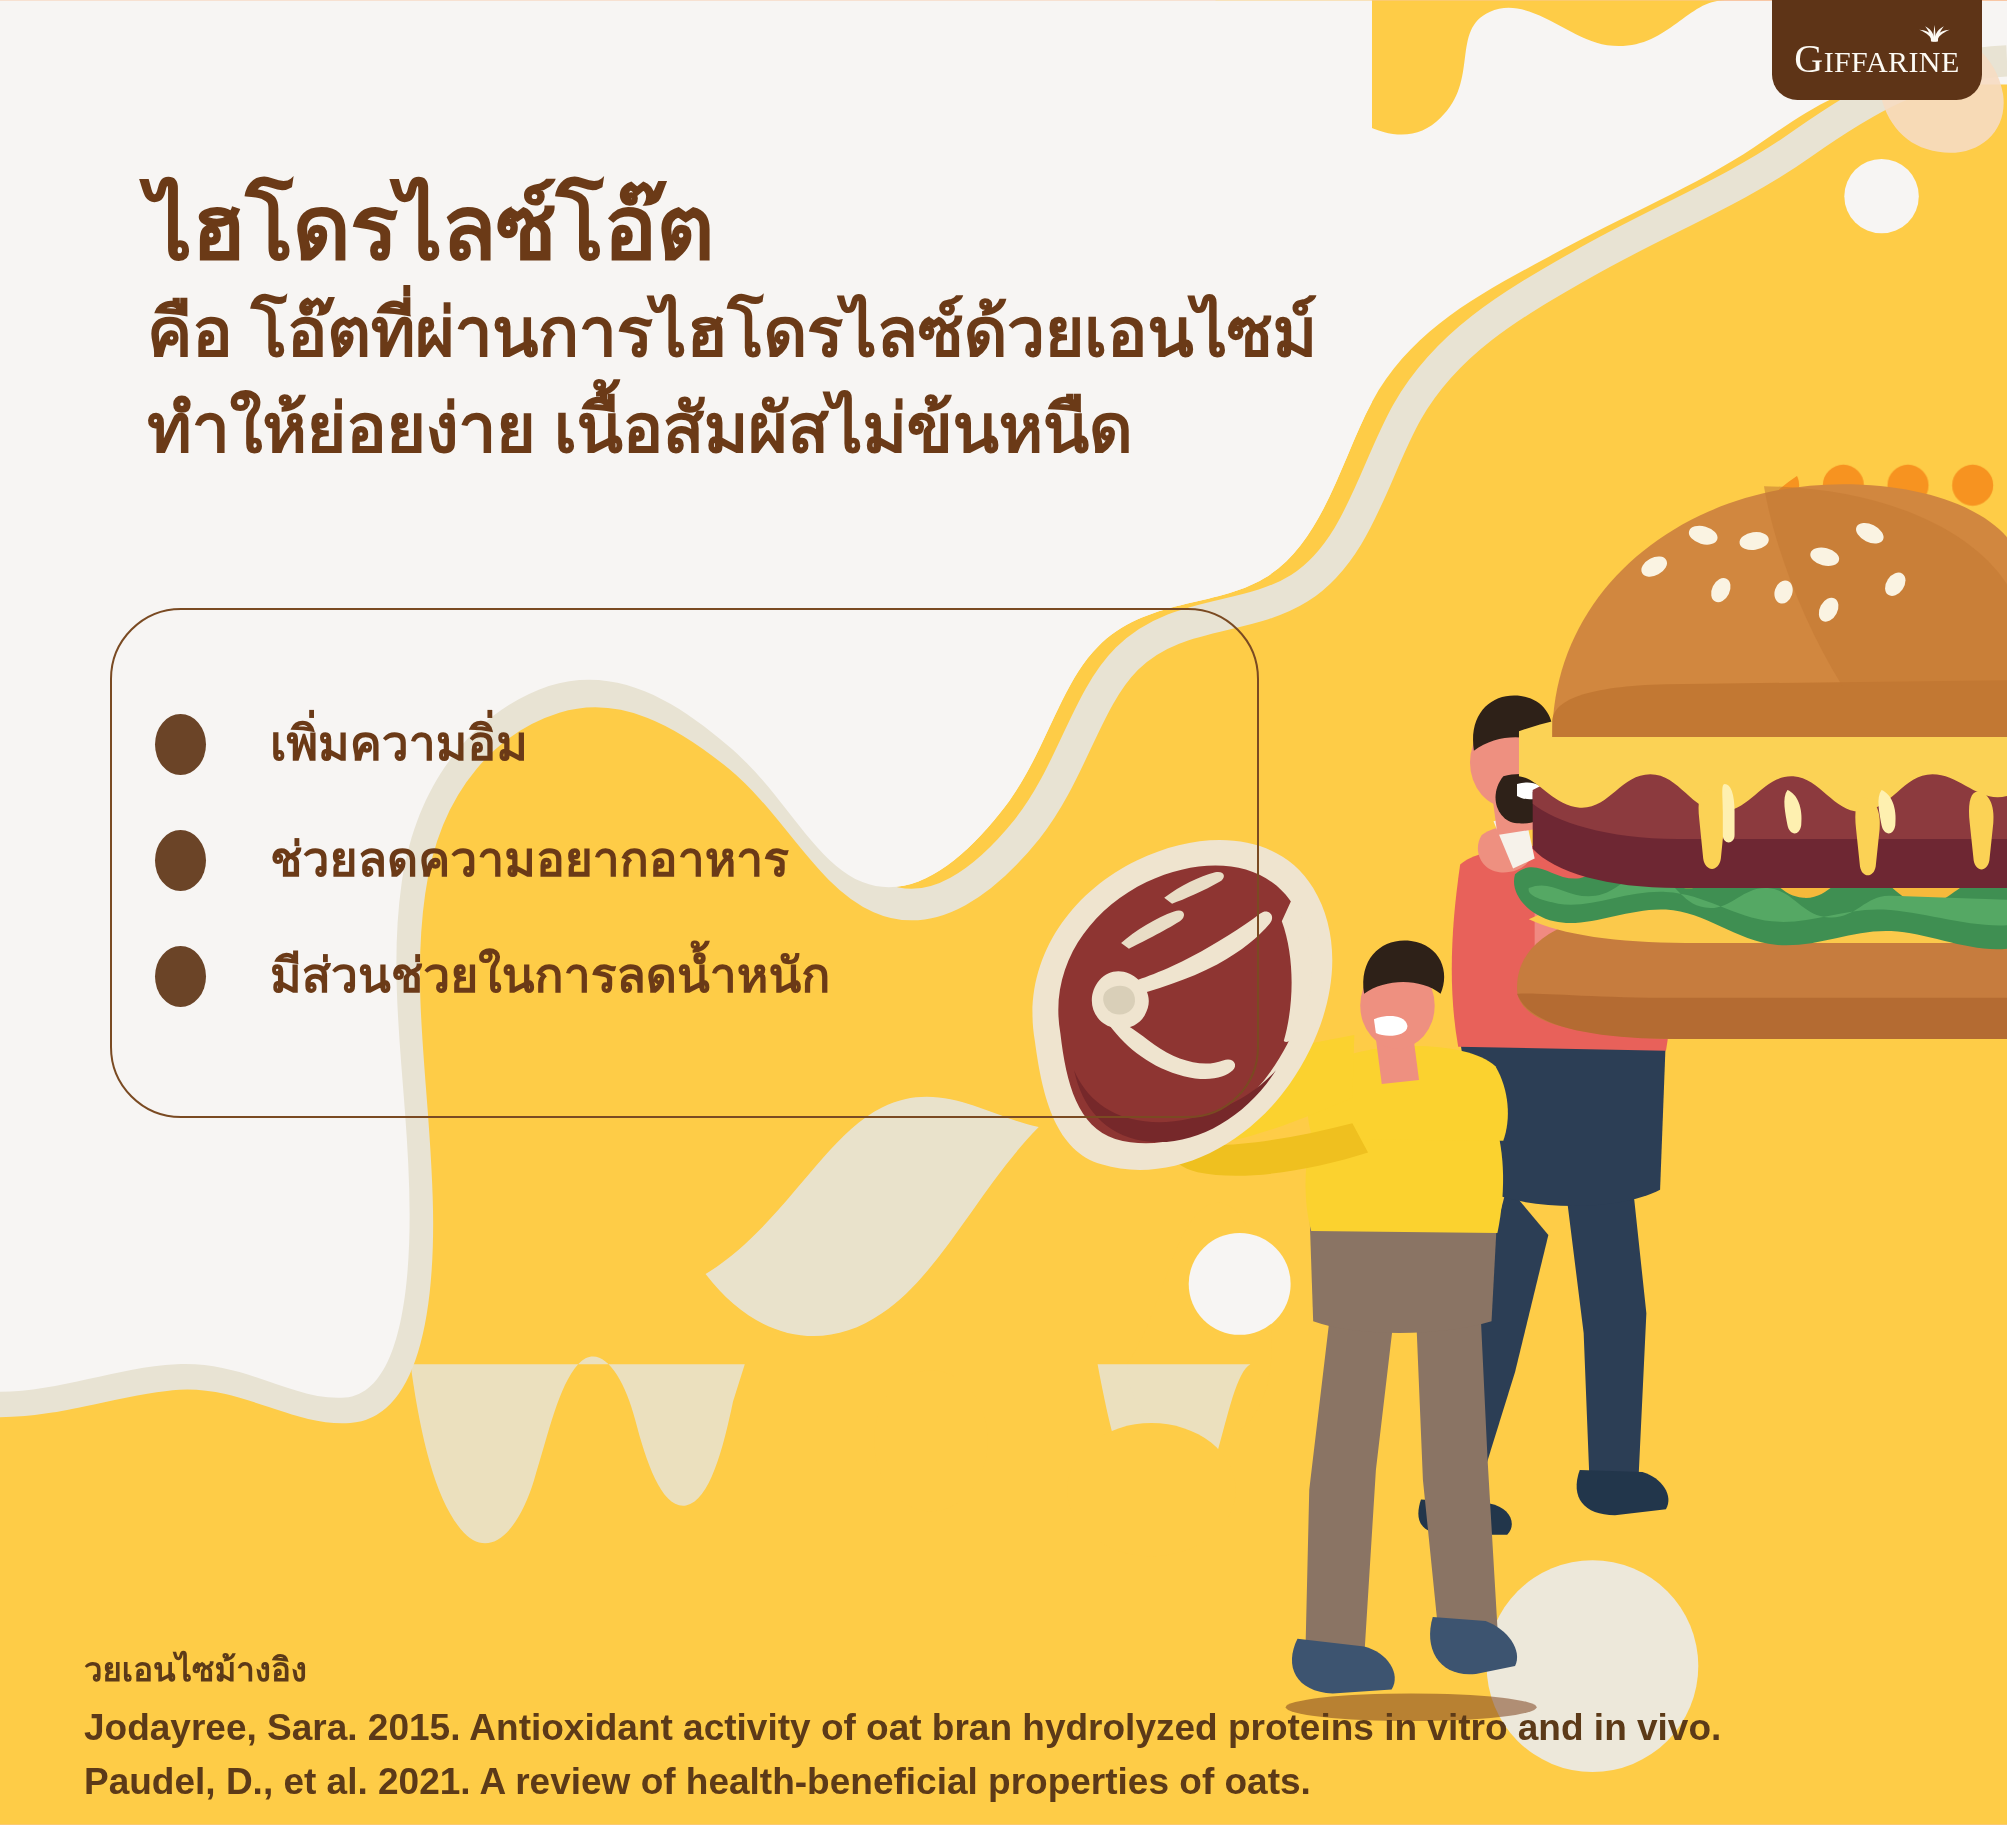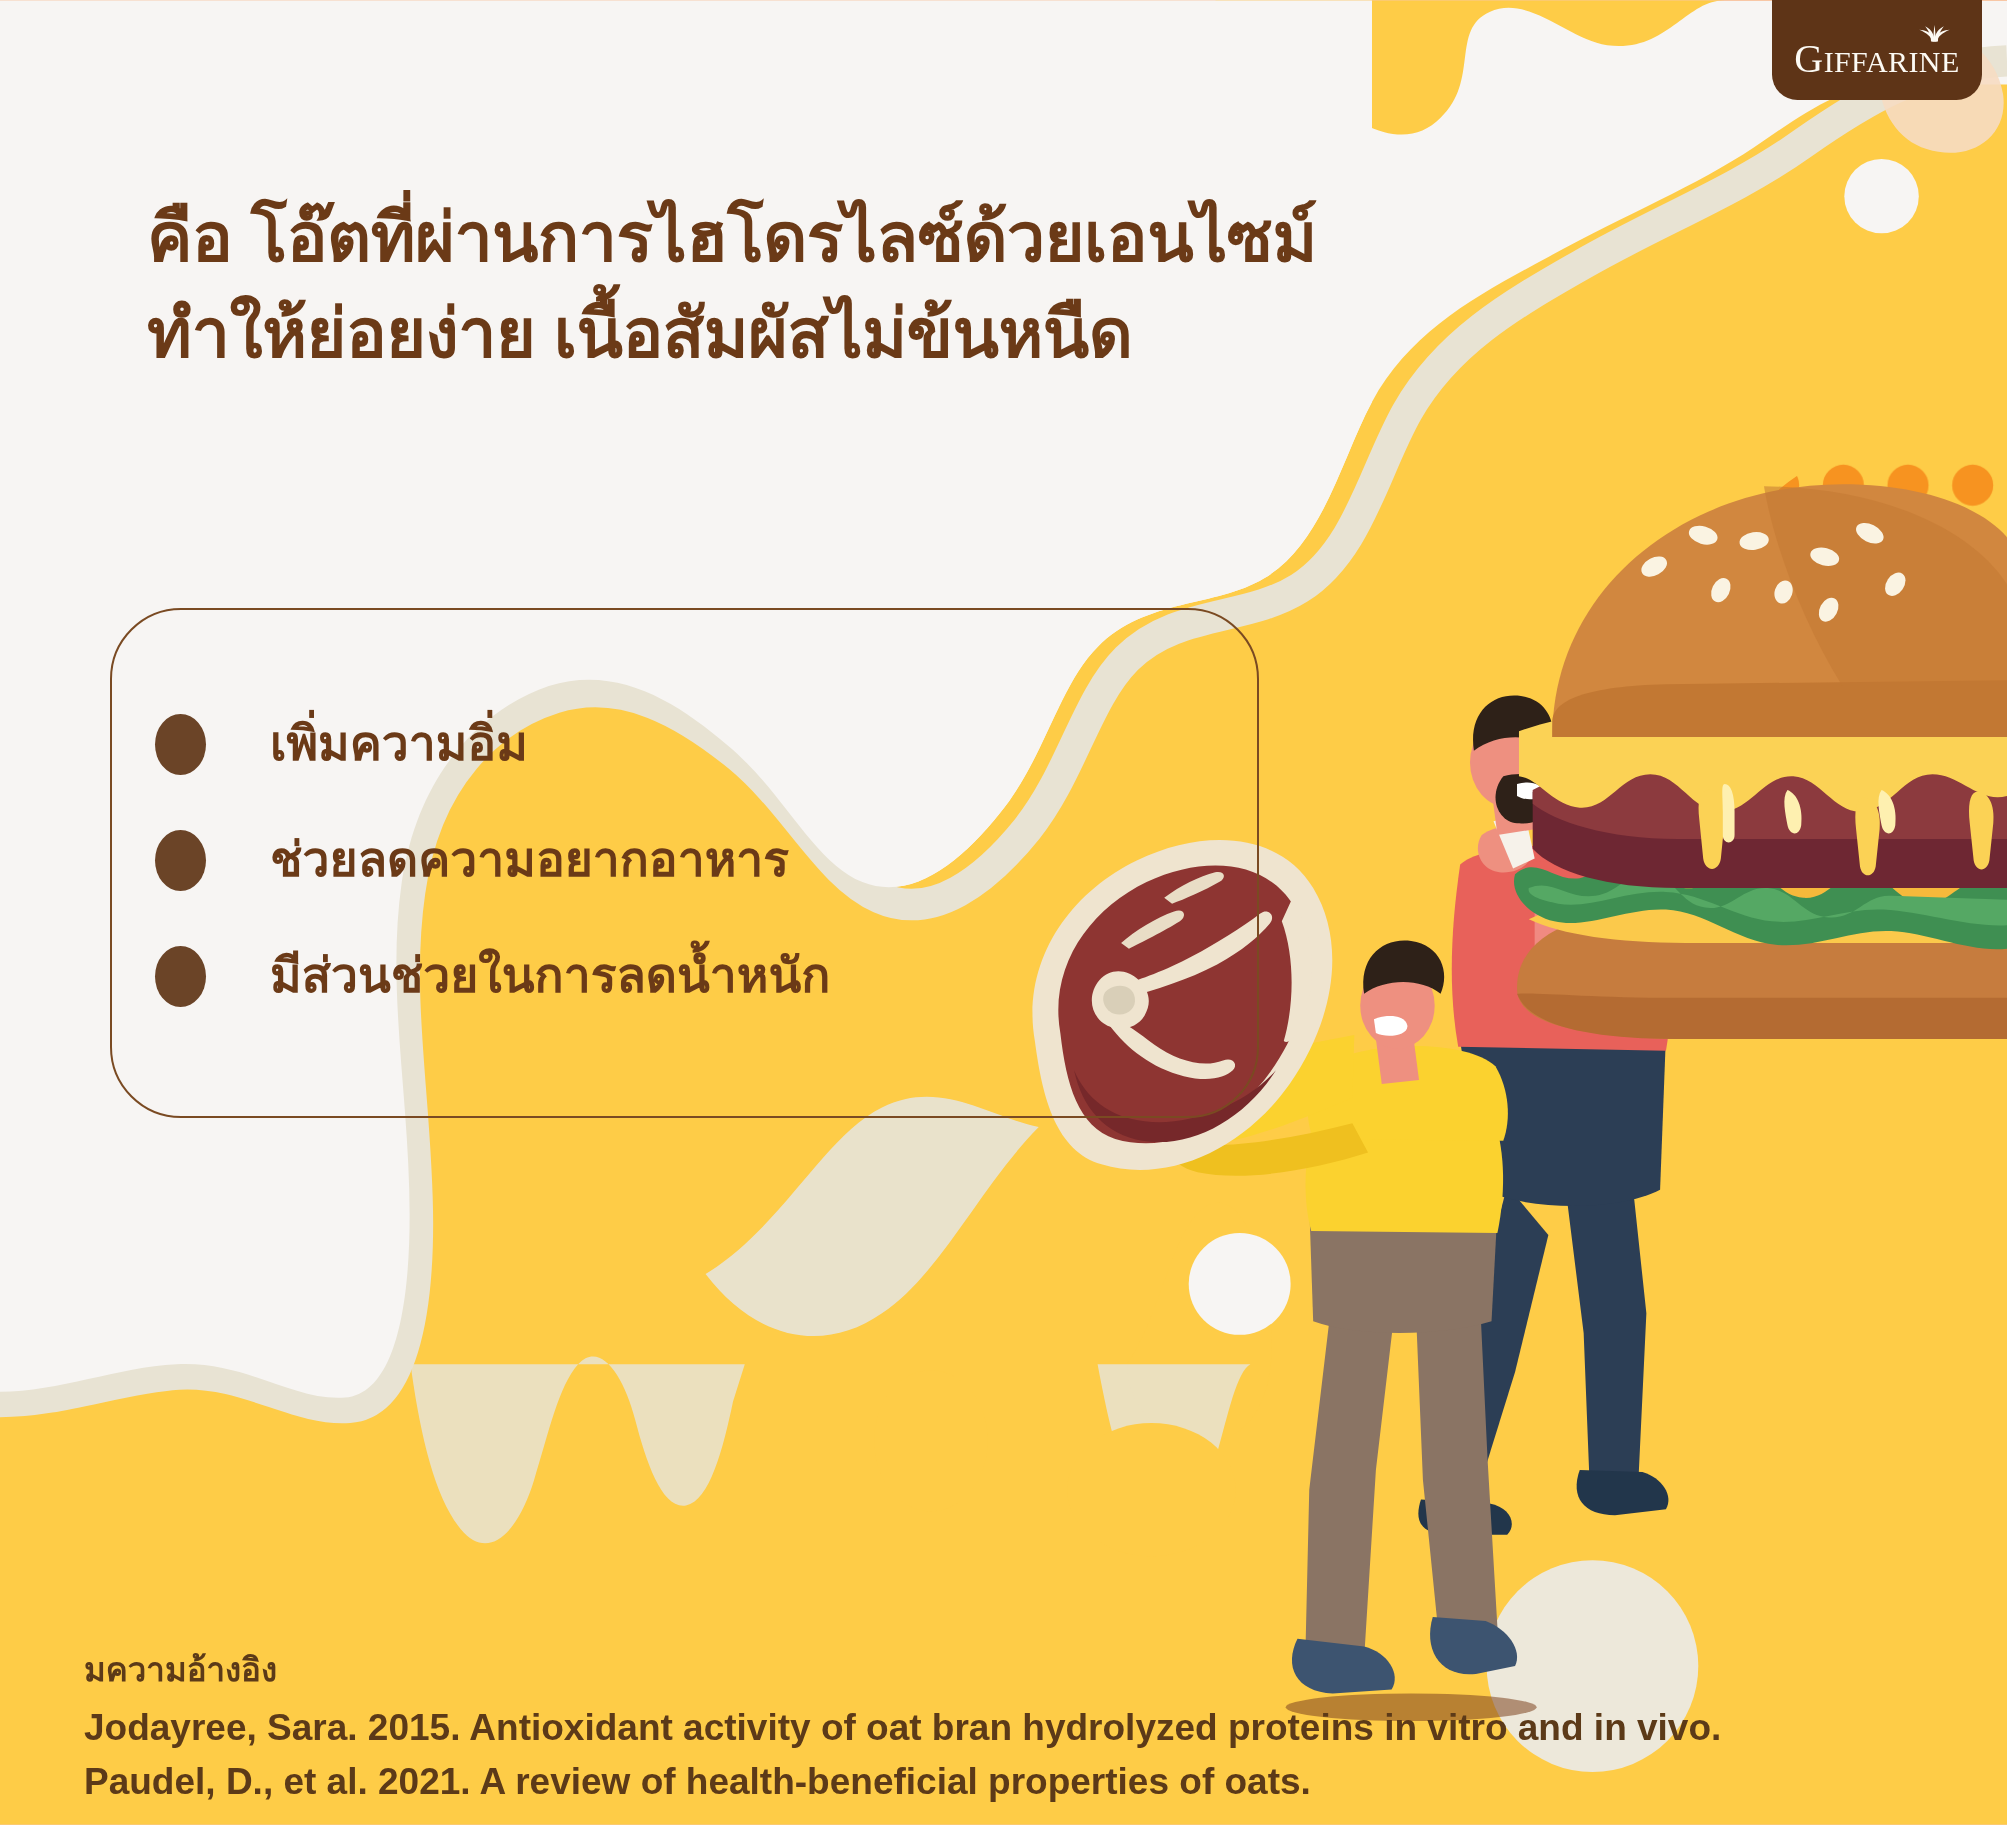"ไฮโดรไลซ์โอ๊ต" div.title { html: none -> <div>ไฮโดรไลซ์โอ๊ต</div> }
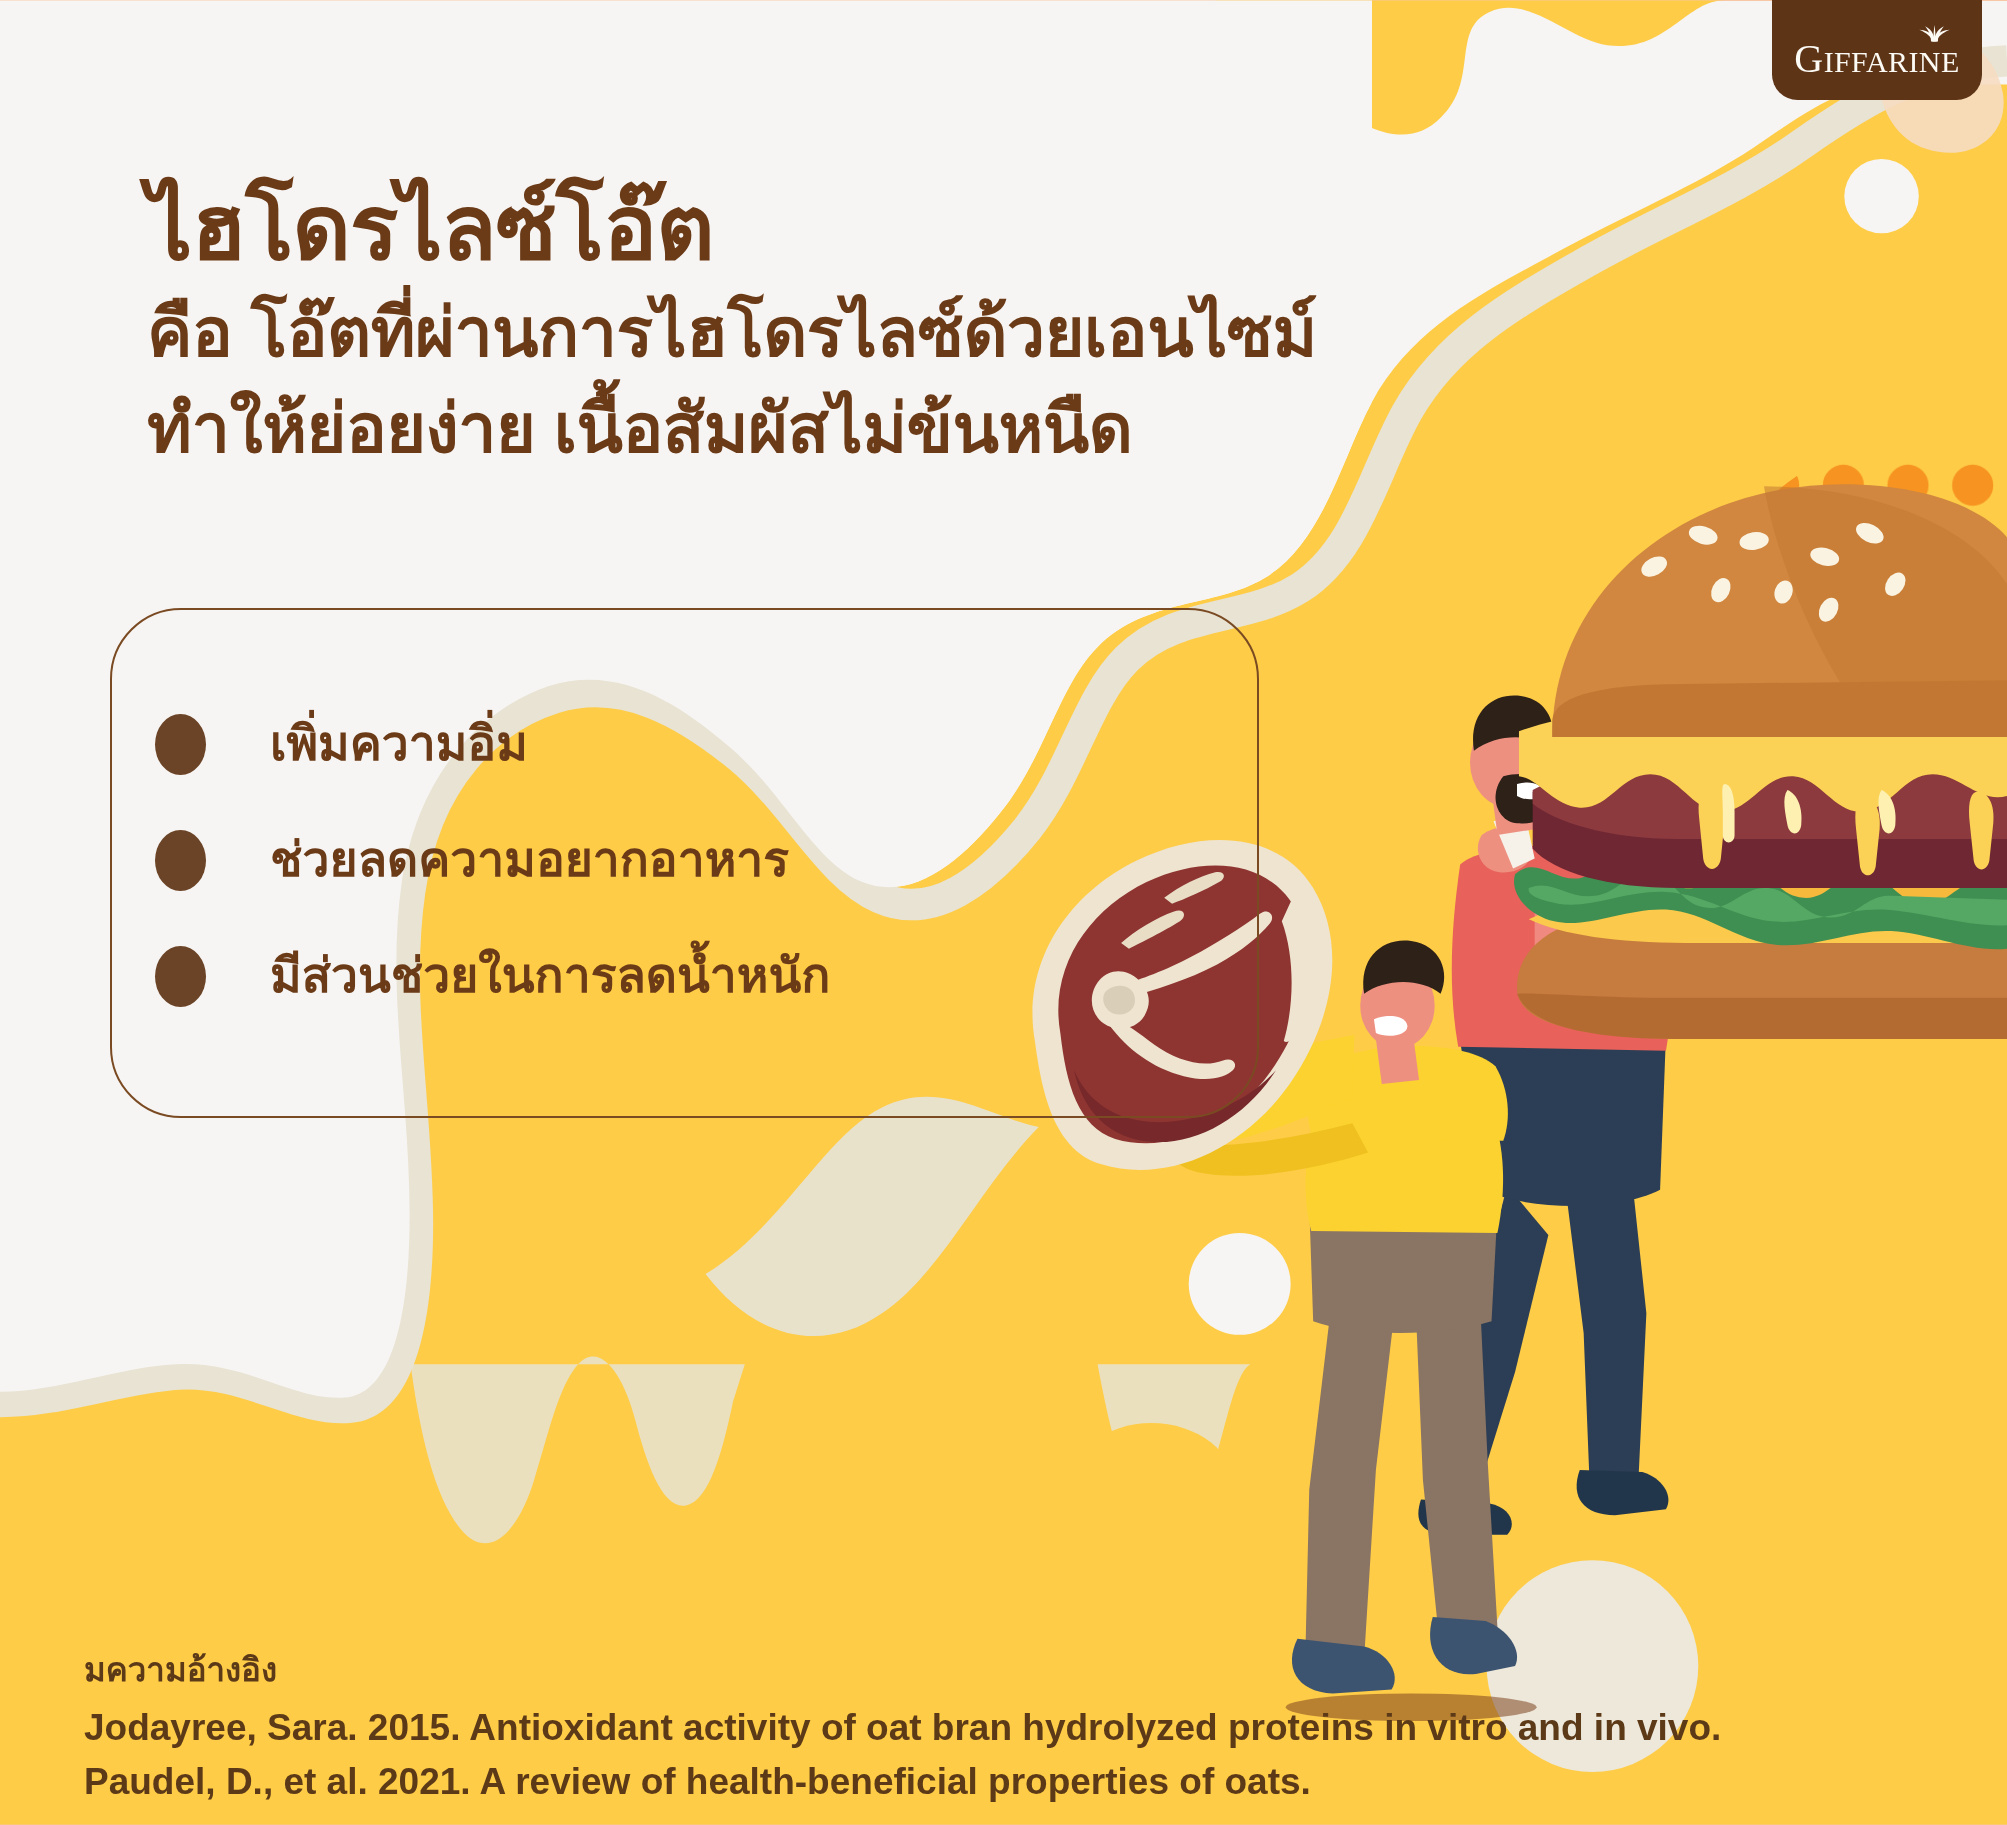"มความอ้างอิง" div.ref-head { text: มความอ้างอิง -> วยเอนไซม้างอิง }
